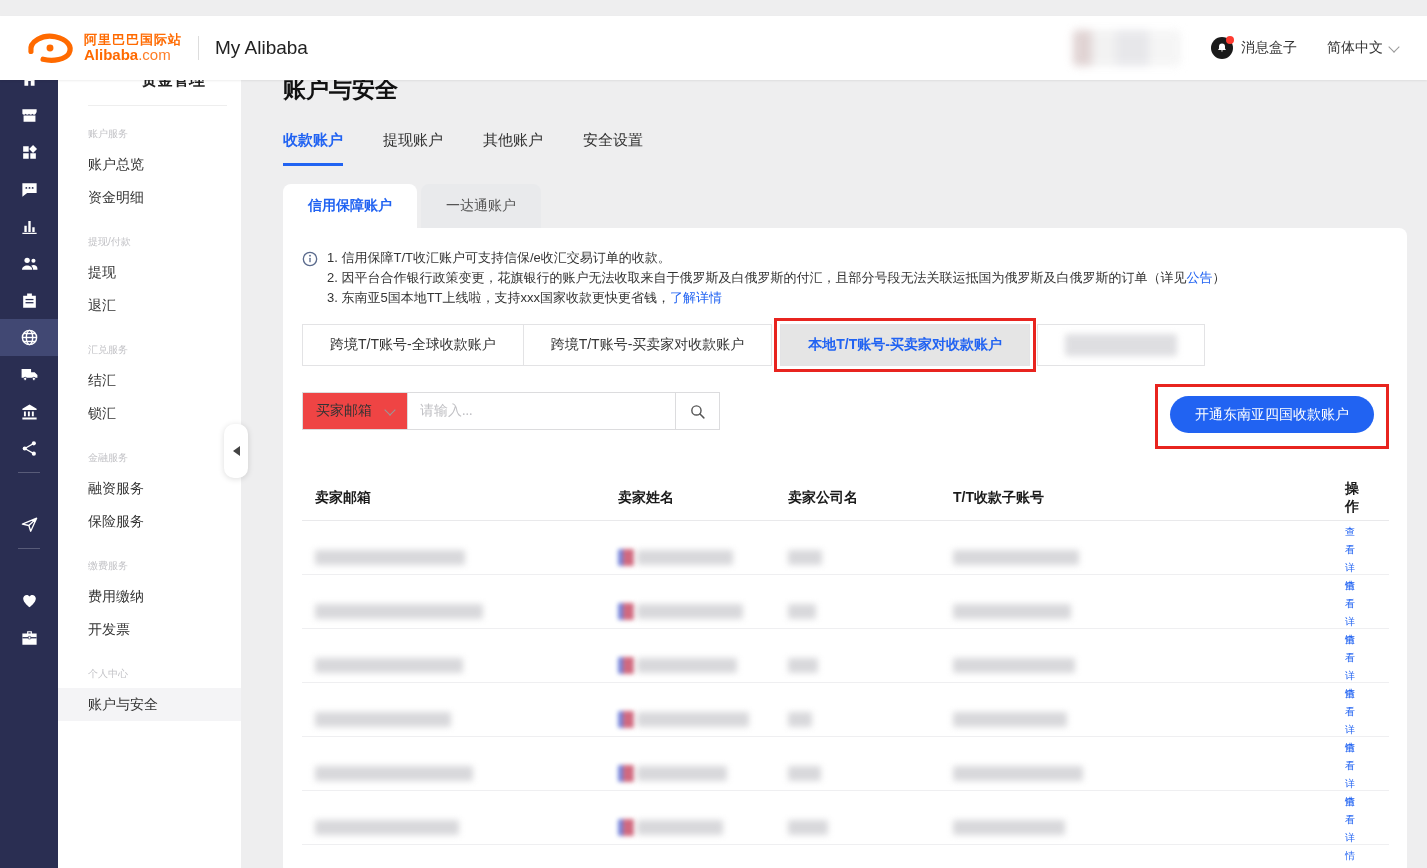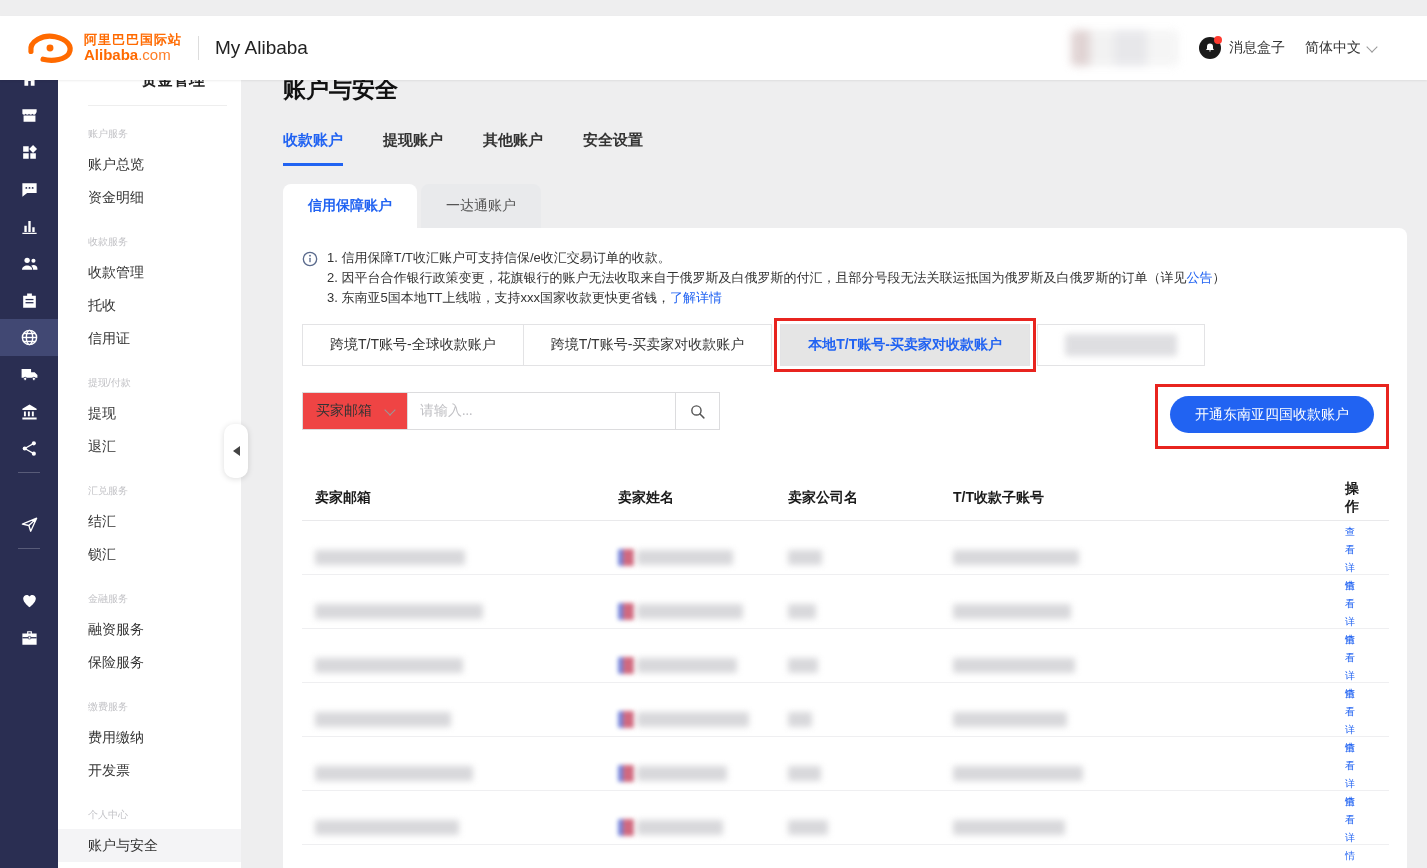"消息盒子" .top-right { gap: 20px -> 30px; padding-right: 51px -> 29px }
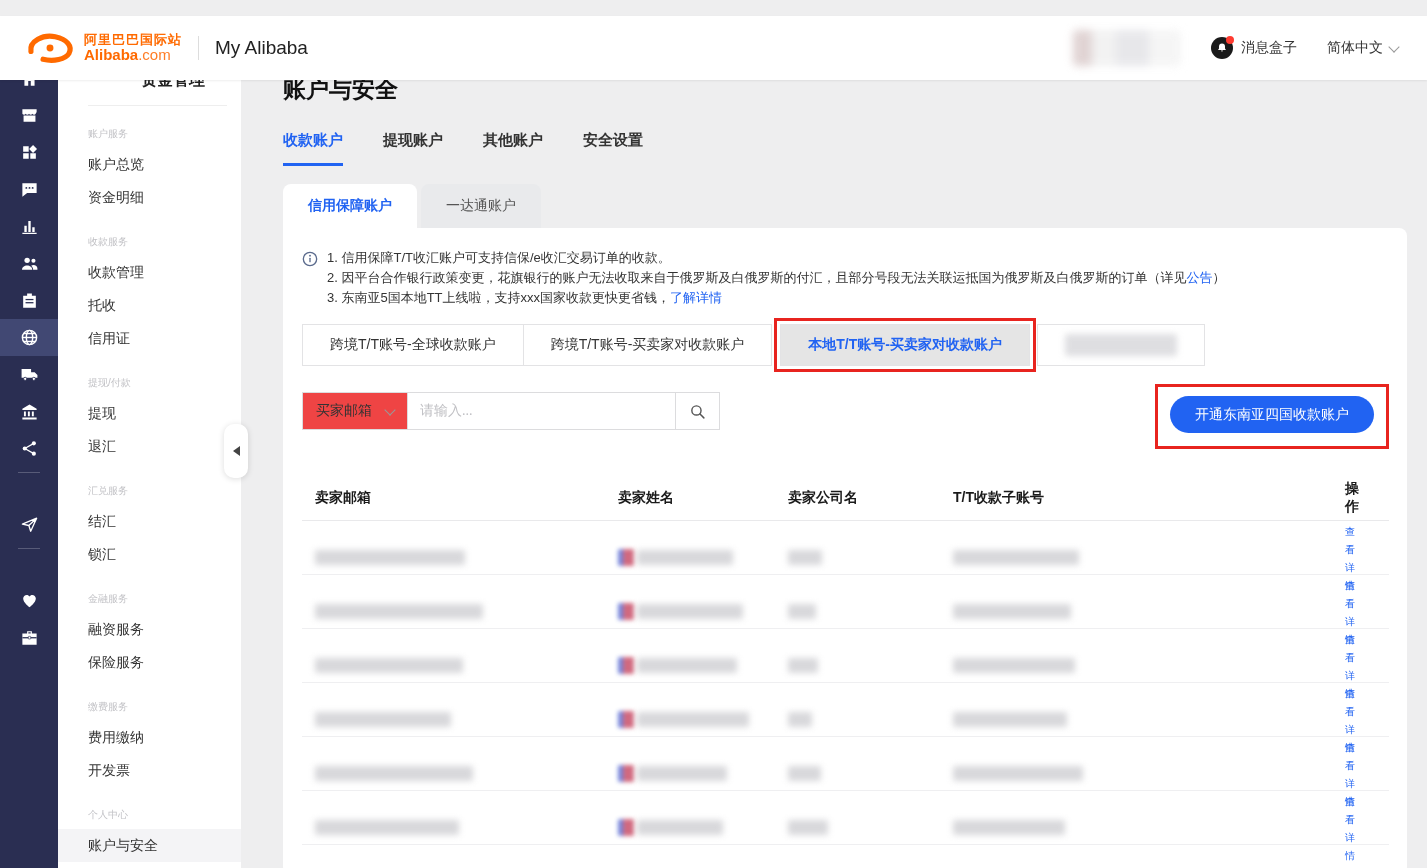"提现账户" .tab { font-weight: bold -> none }
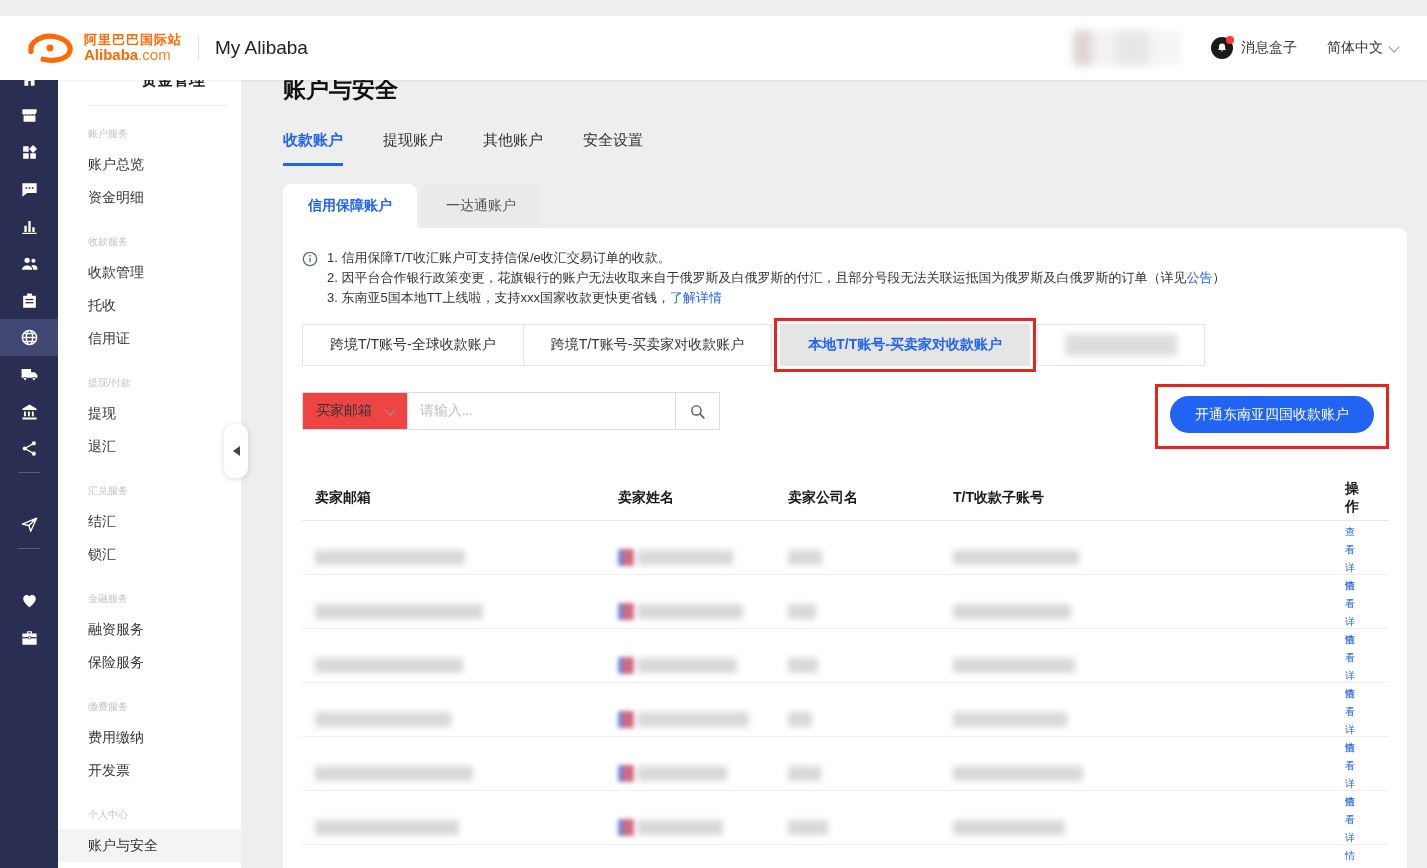"收款服务" div.side-group { html: <div> <div>收款服务</div> <div>收款管理</div> <div>托收</div> <div>信用证</div> </div> -> none }
